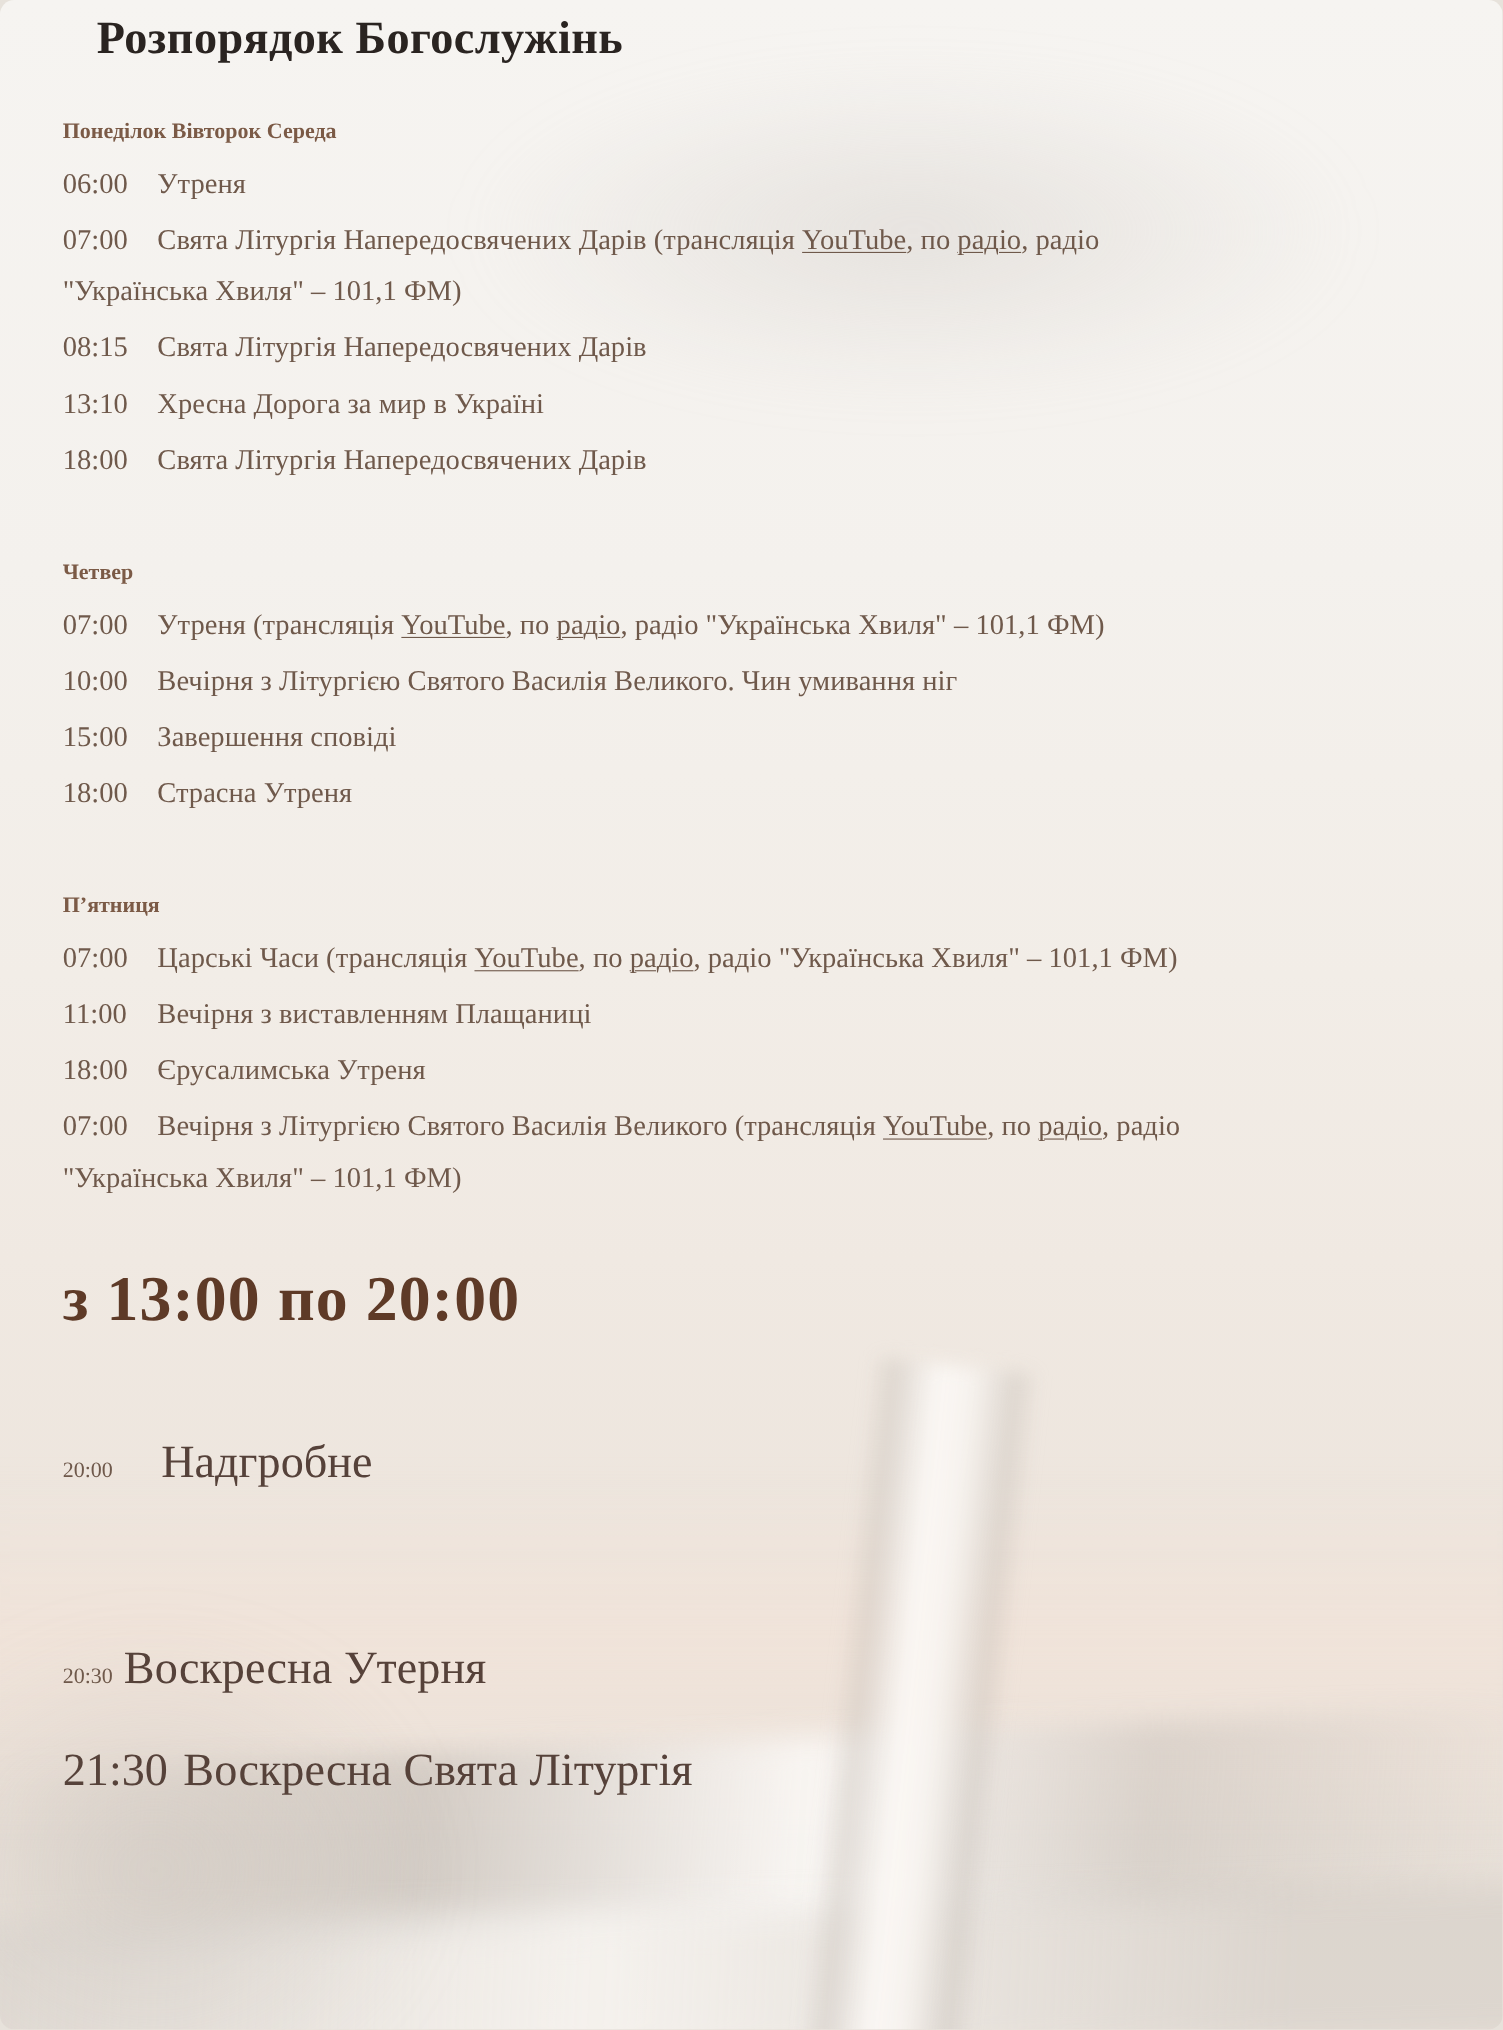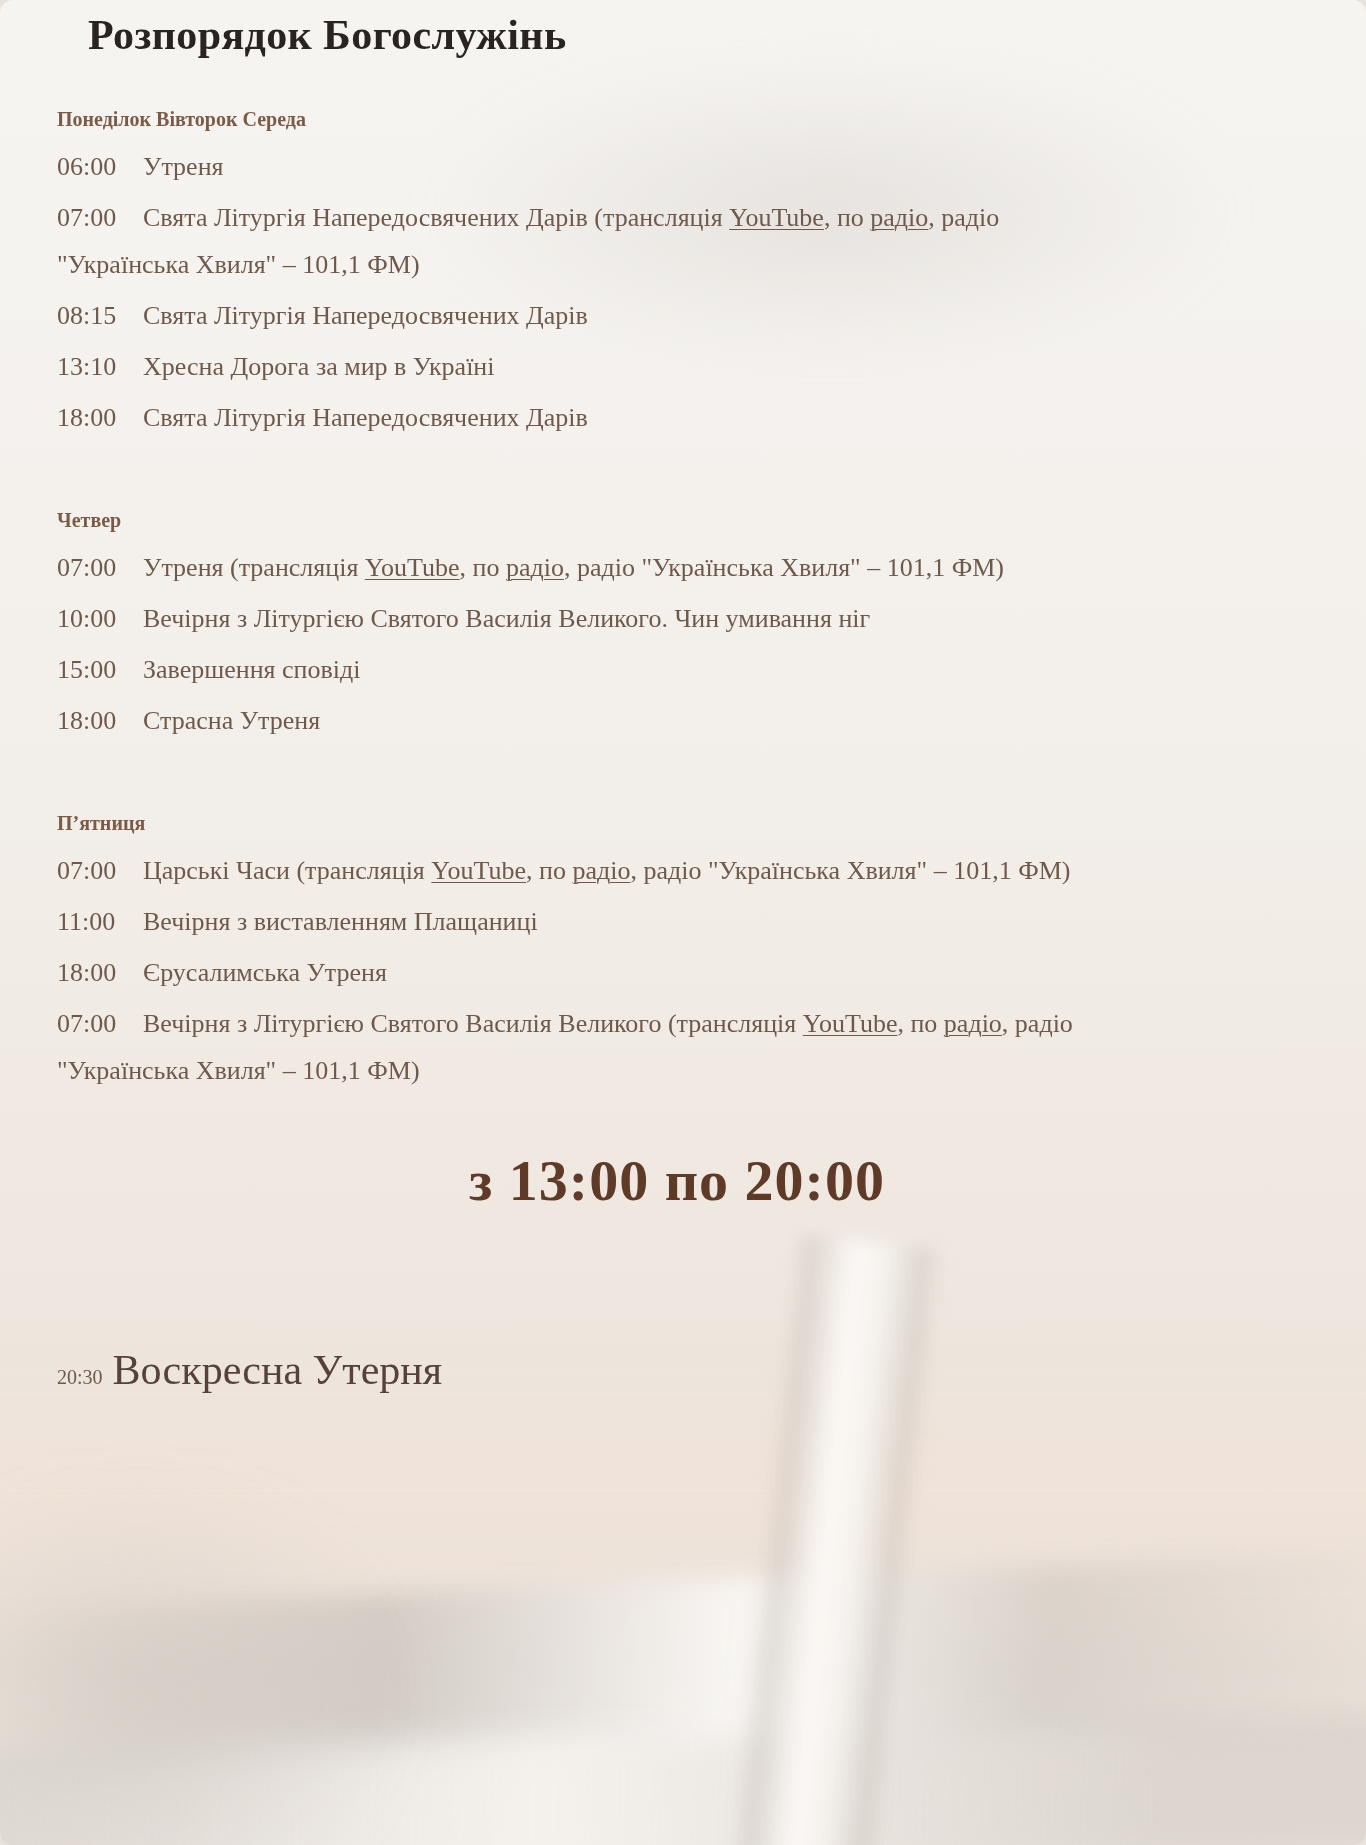"з 13:00 по 20:00" .pasky { text-align: center -> none }
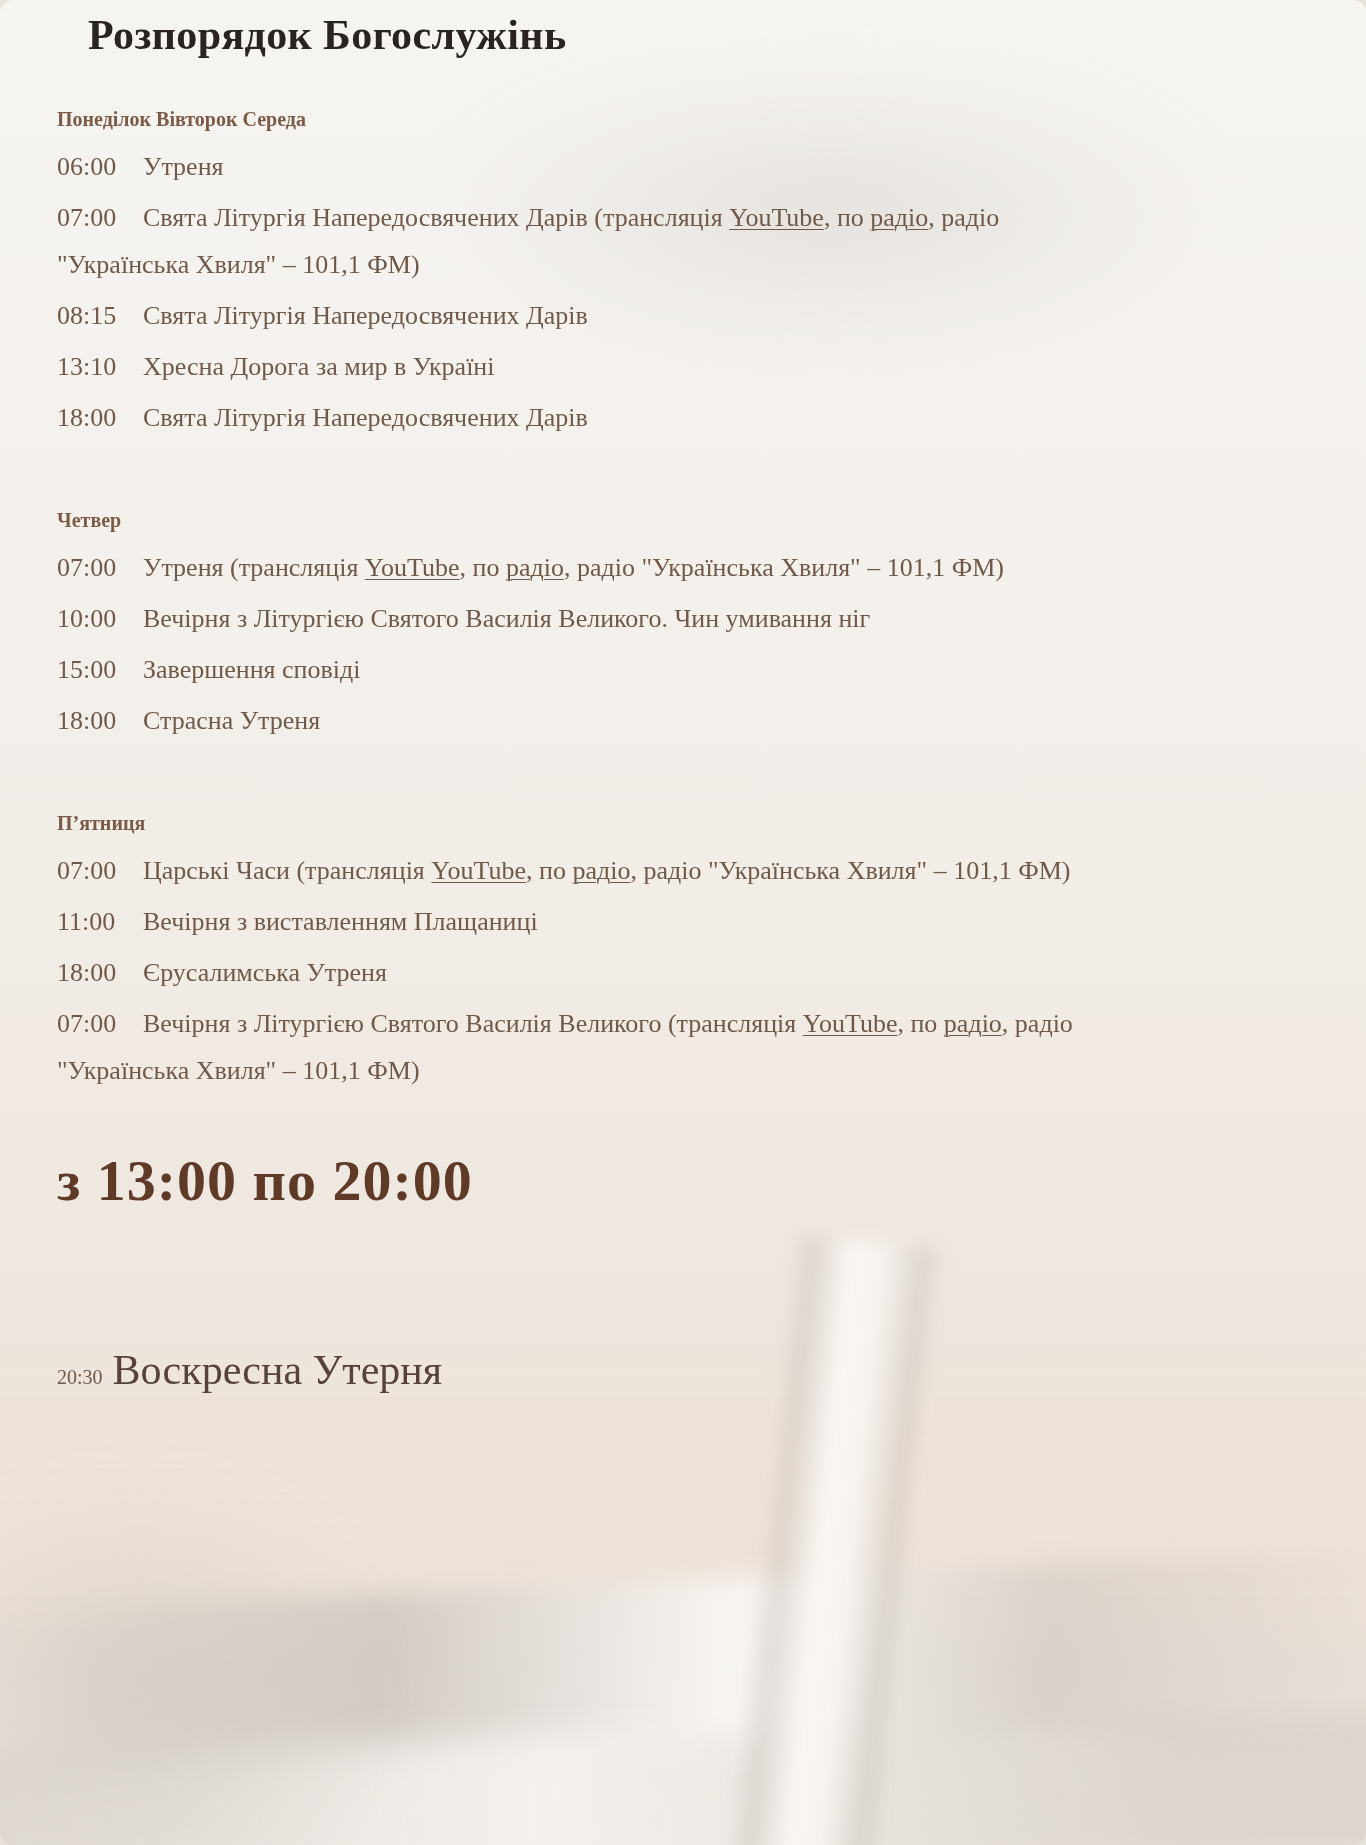"20:00 Надгробне" p.ev { html: none -> <p><span>20:00</span><span>Надгробне</span></p> }
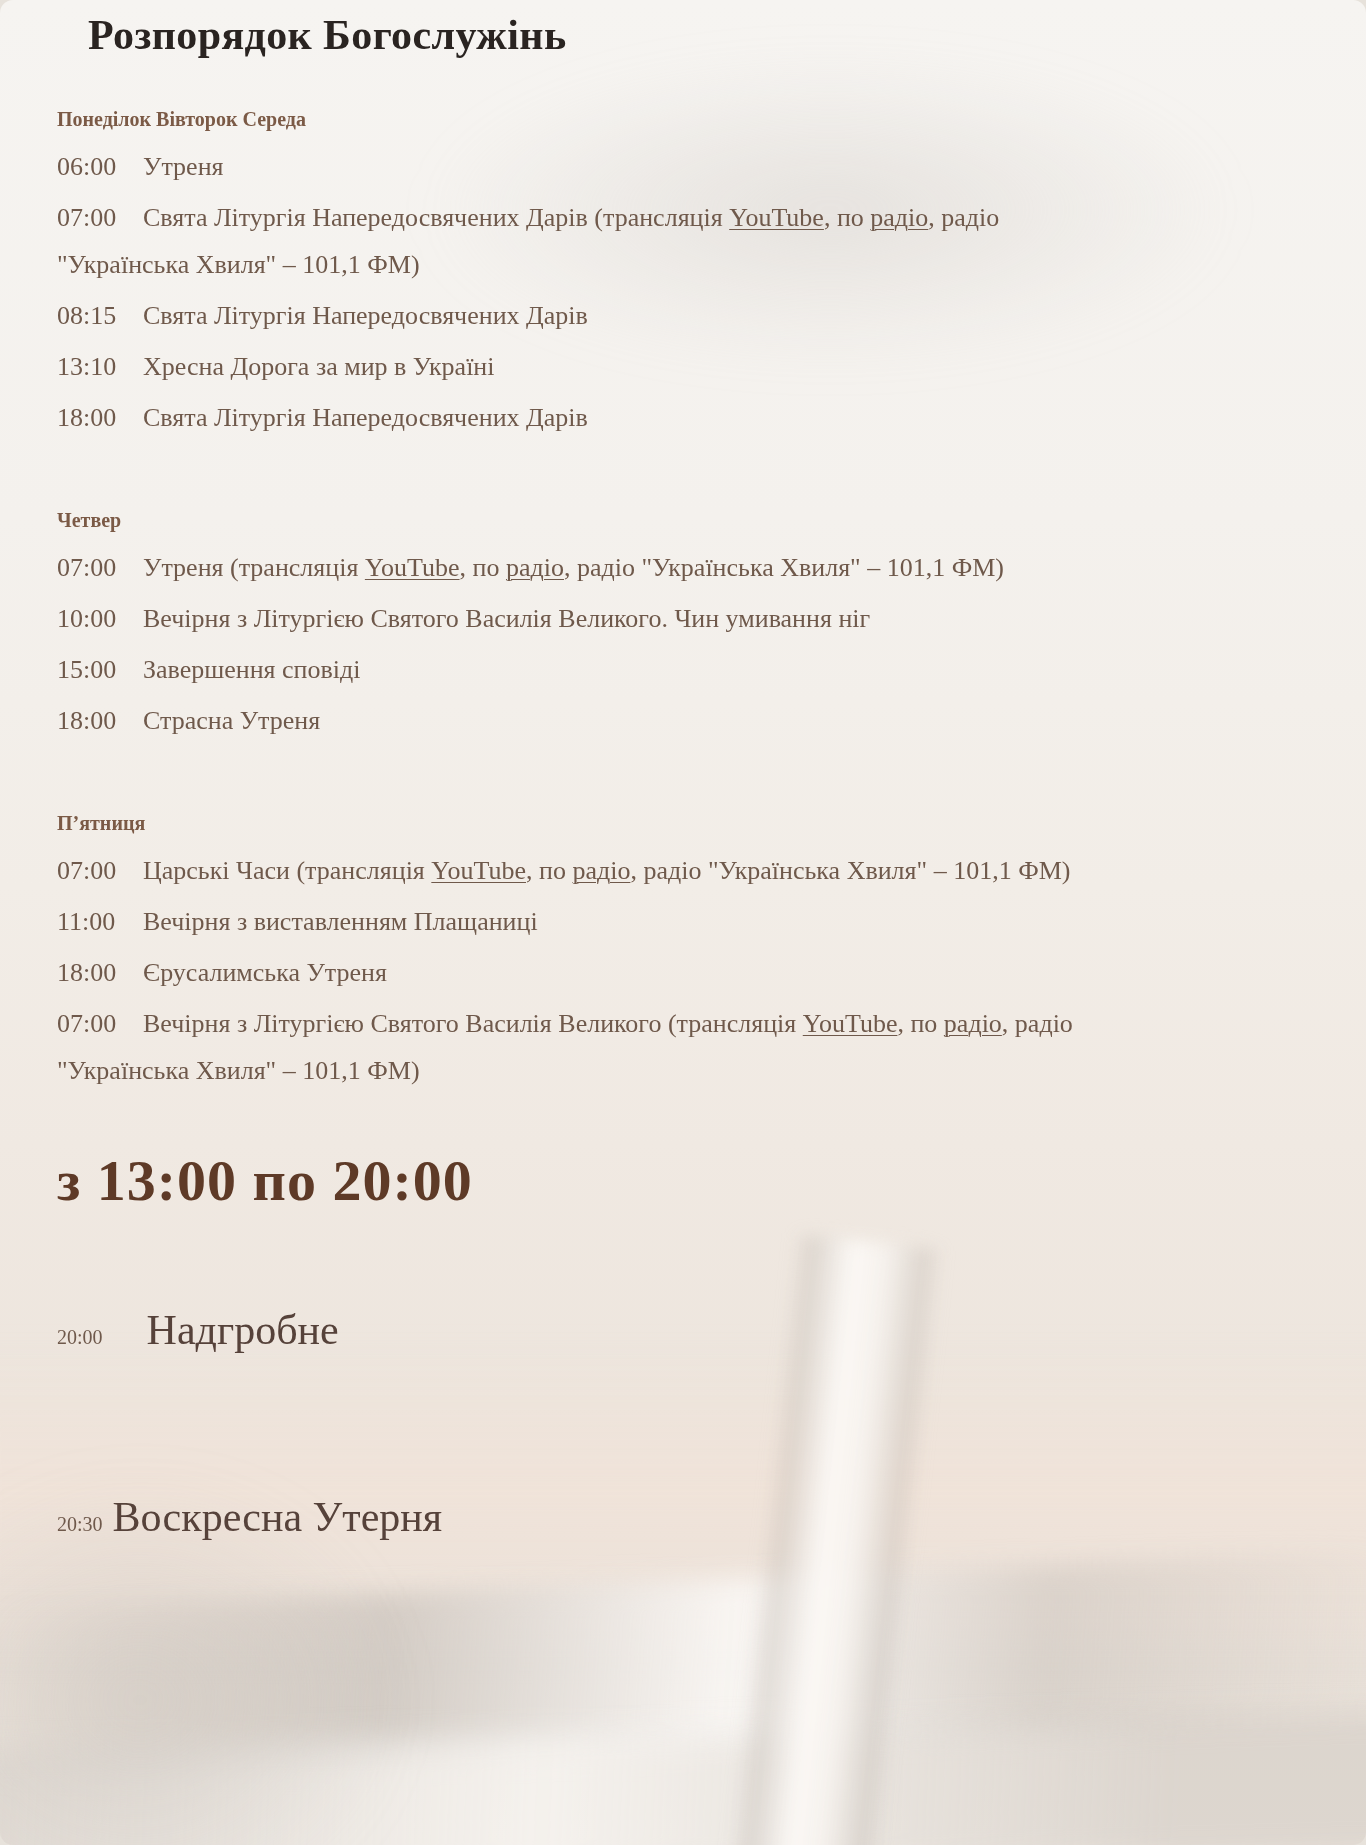"21:30 Воскресна Свята Літургія" p.ev { html: none -> <p><span>21:30</span><span>Воскресна Свята Літургія</span></p> }
